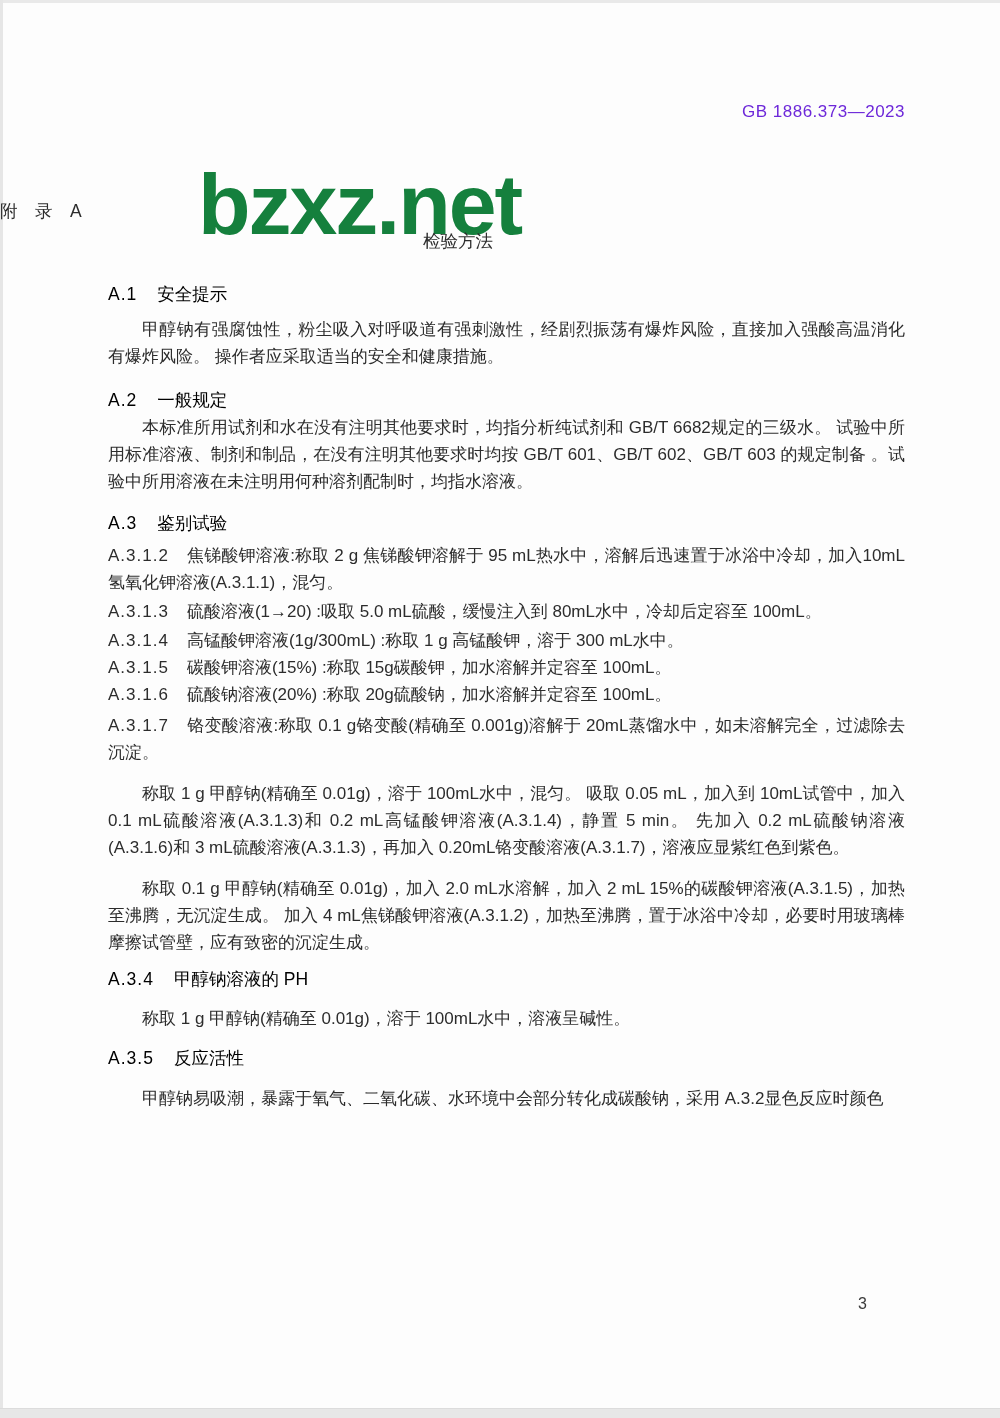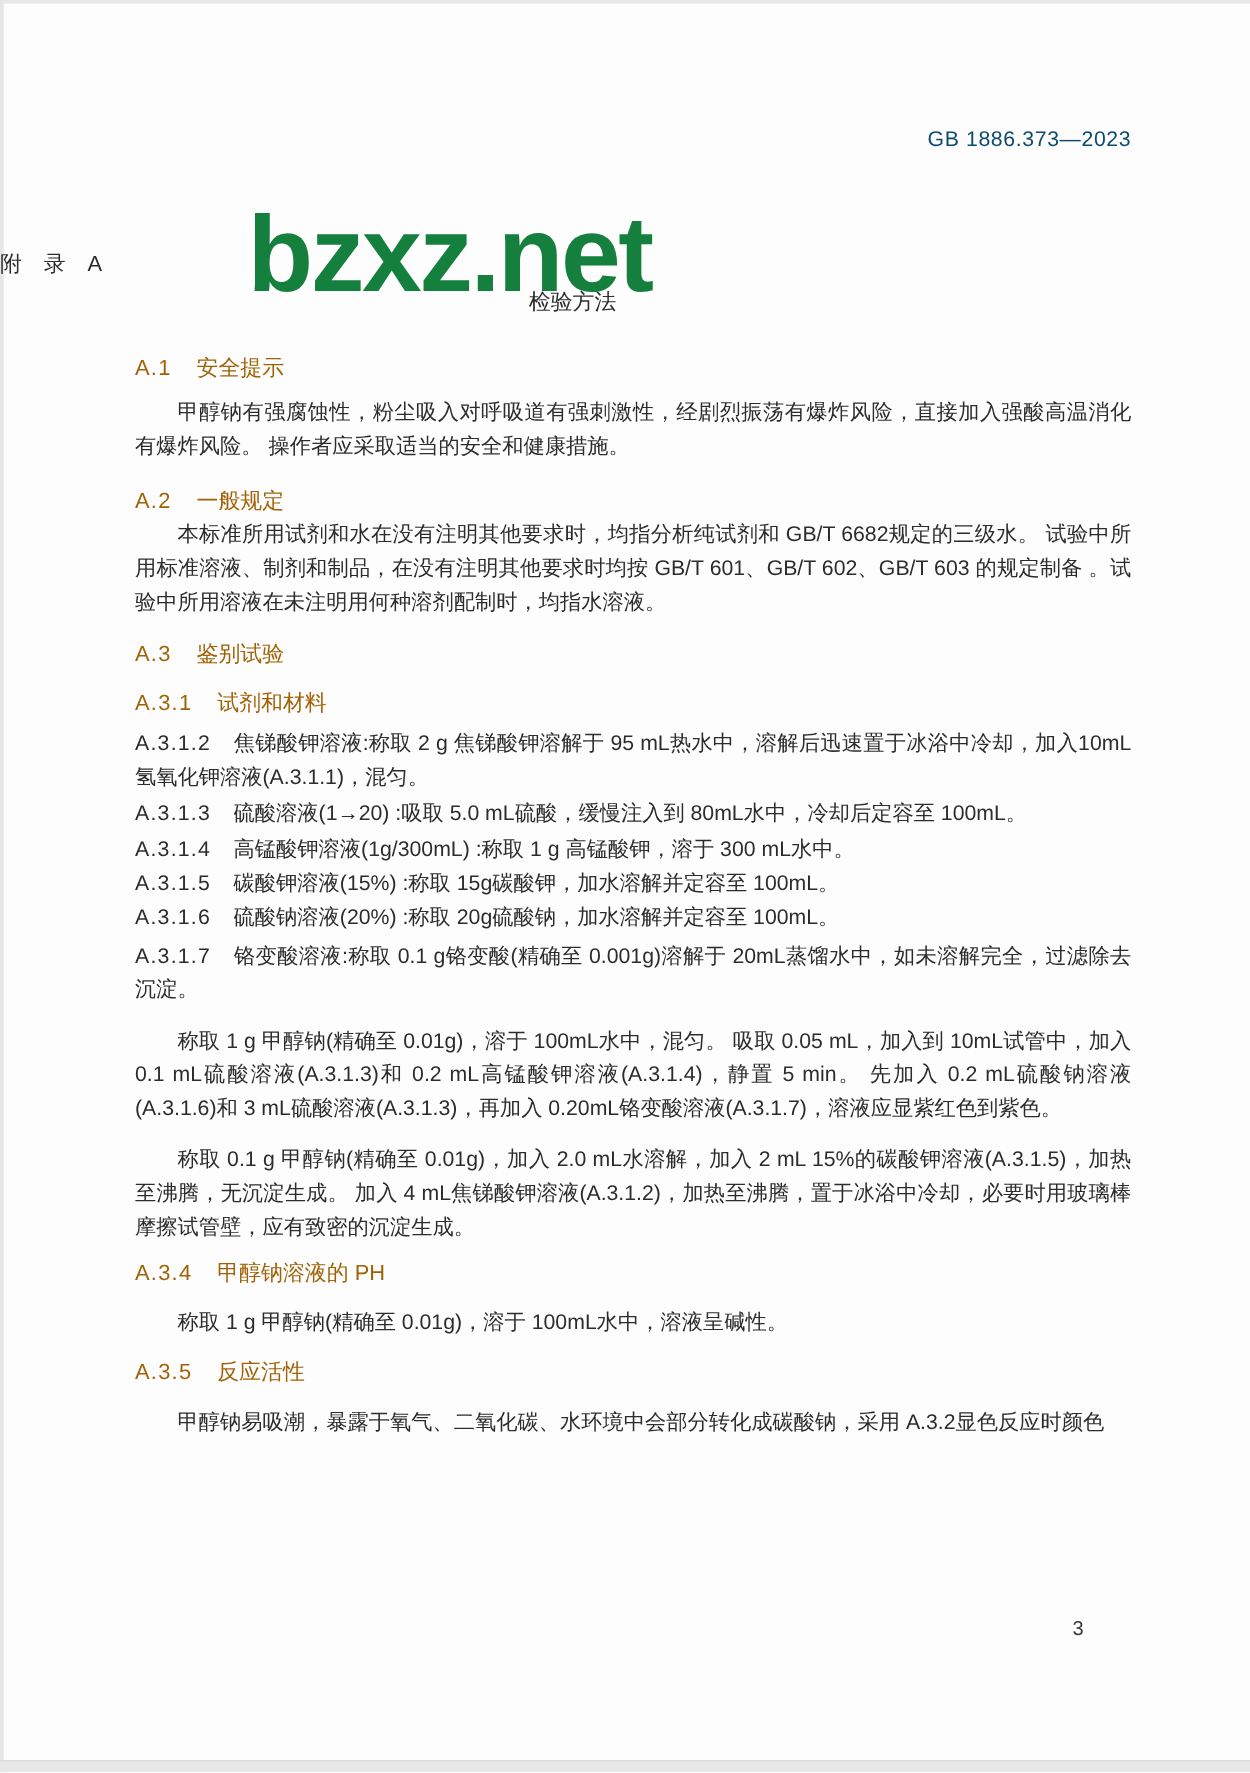"GB 1886.373—2023" .doc-header { color: #0c4a6e -> #6d28d9 }
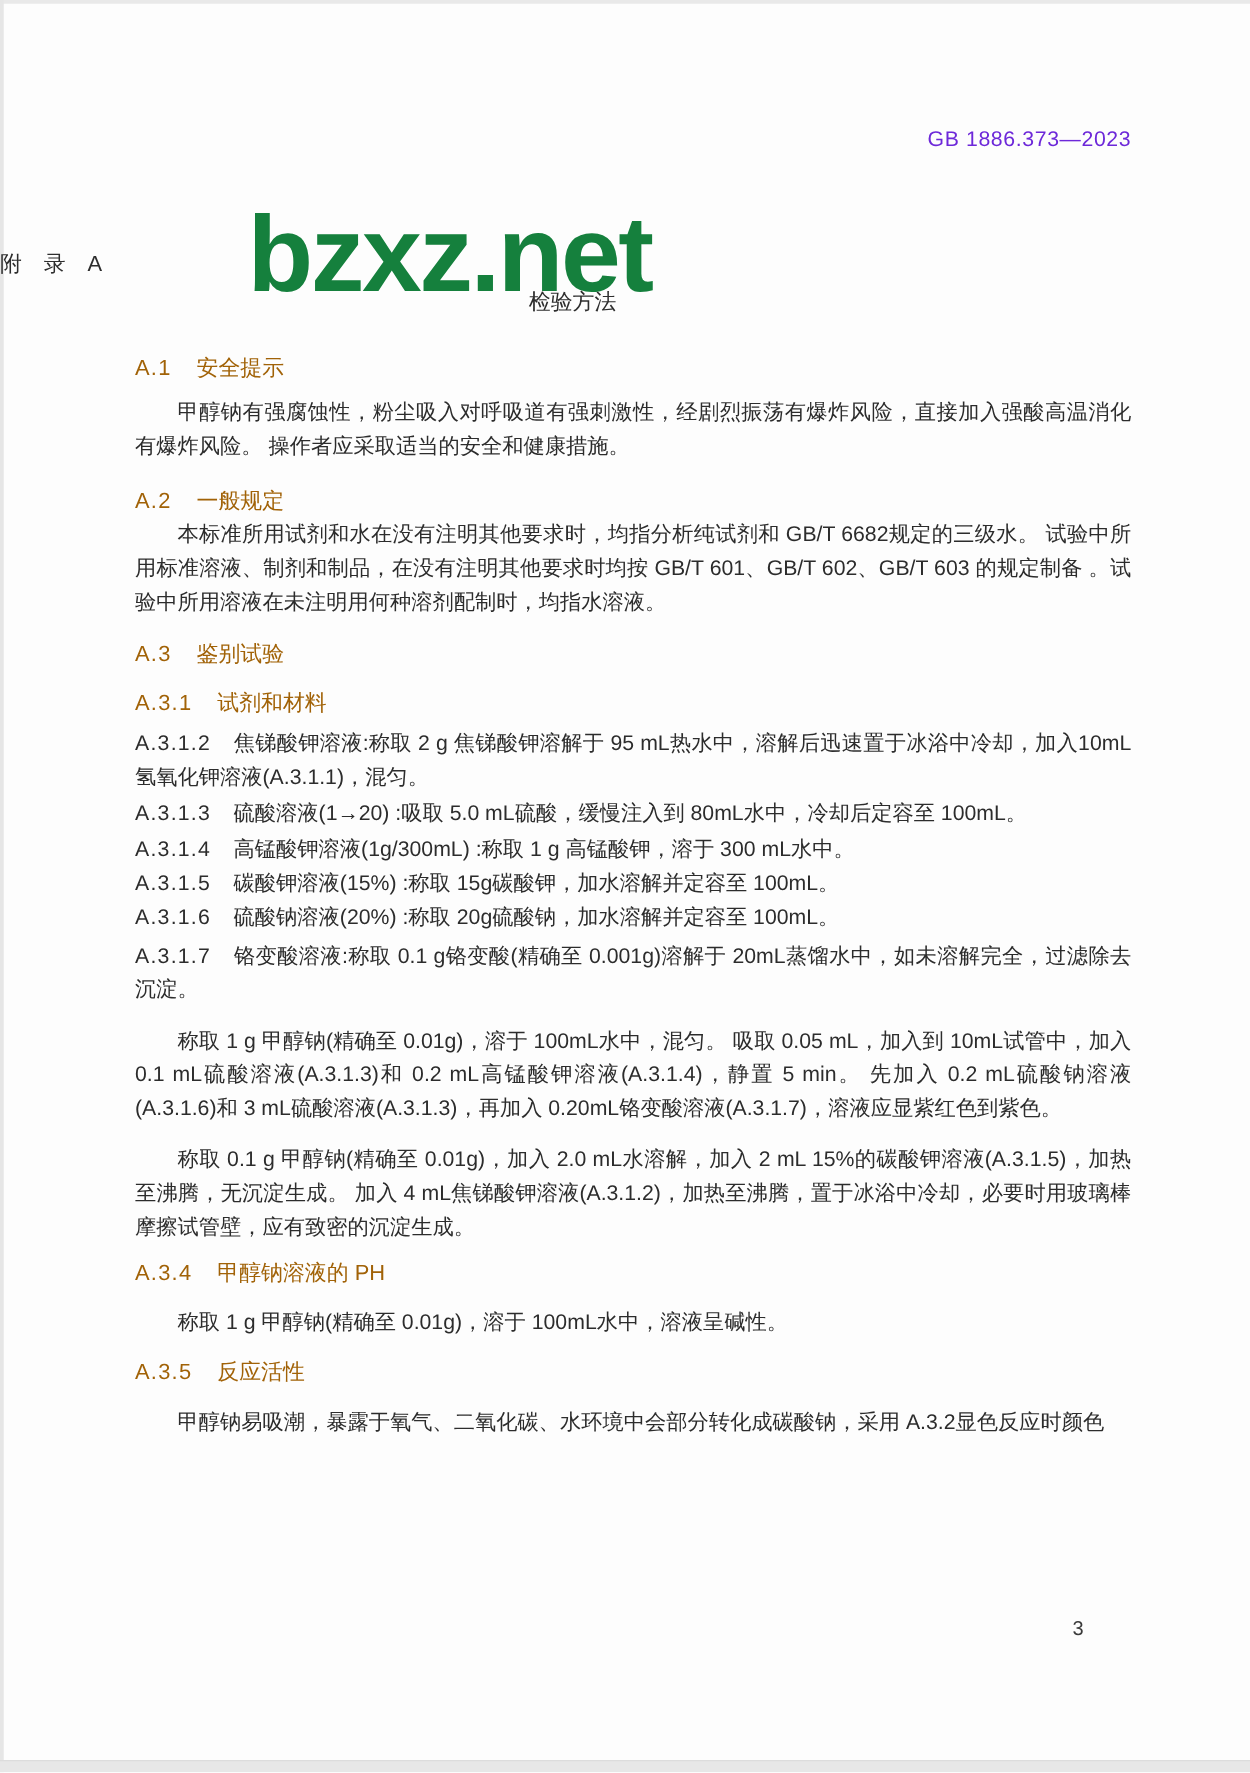"A.1 安全提示" .heading { color: #a16207 -> #000000 }
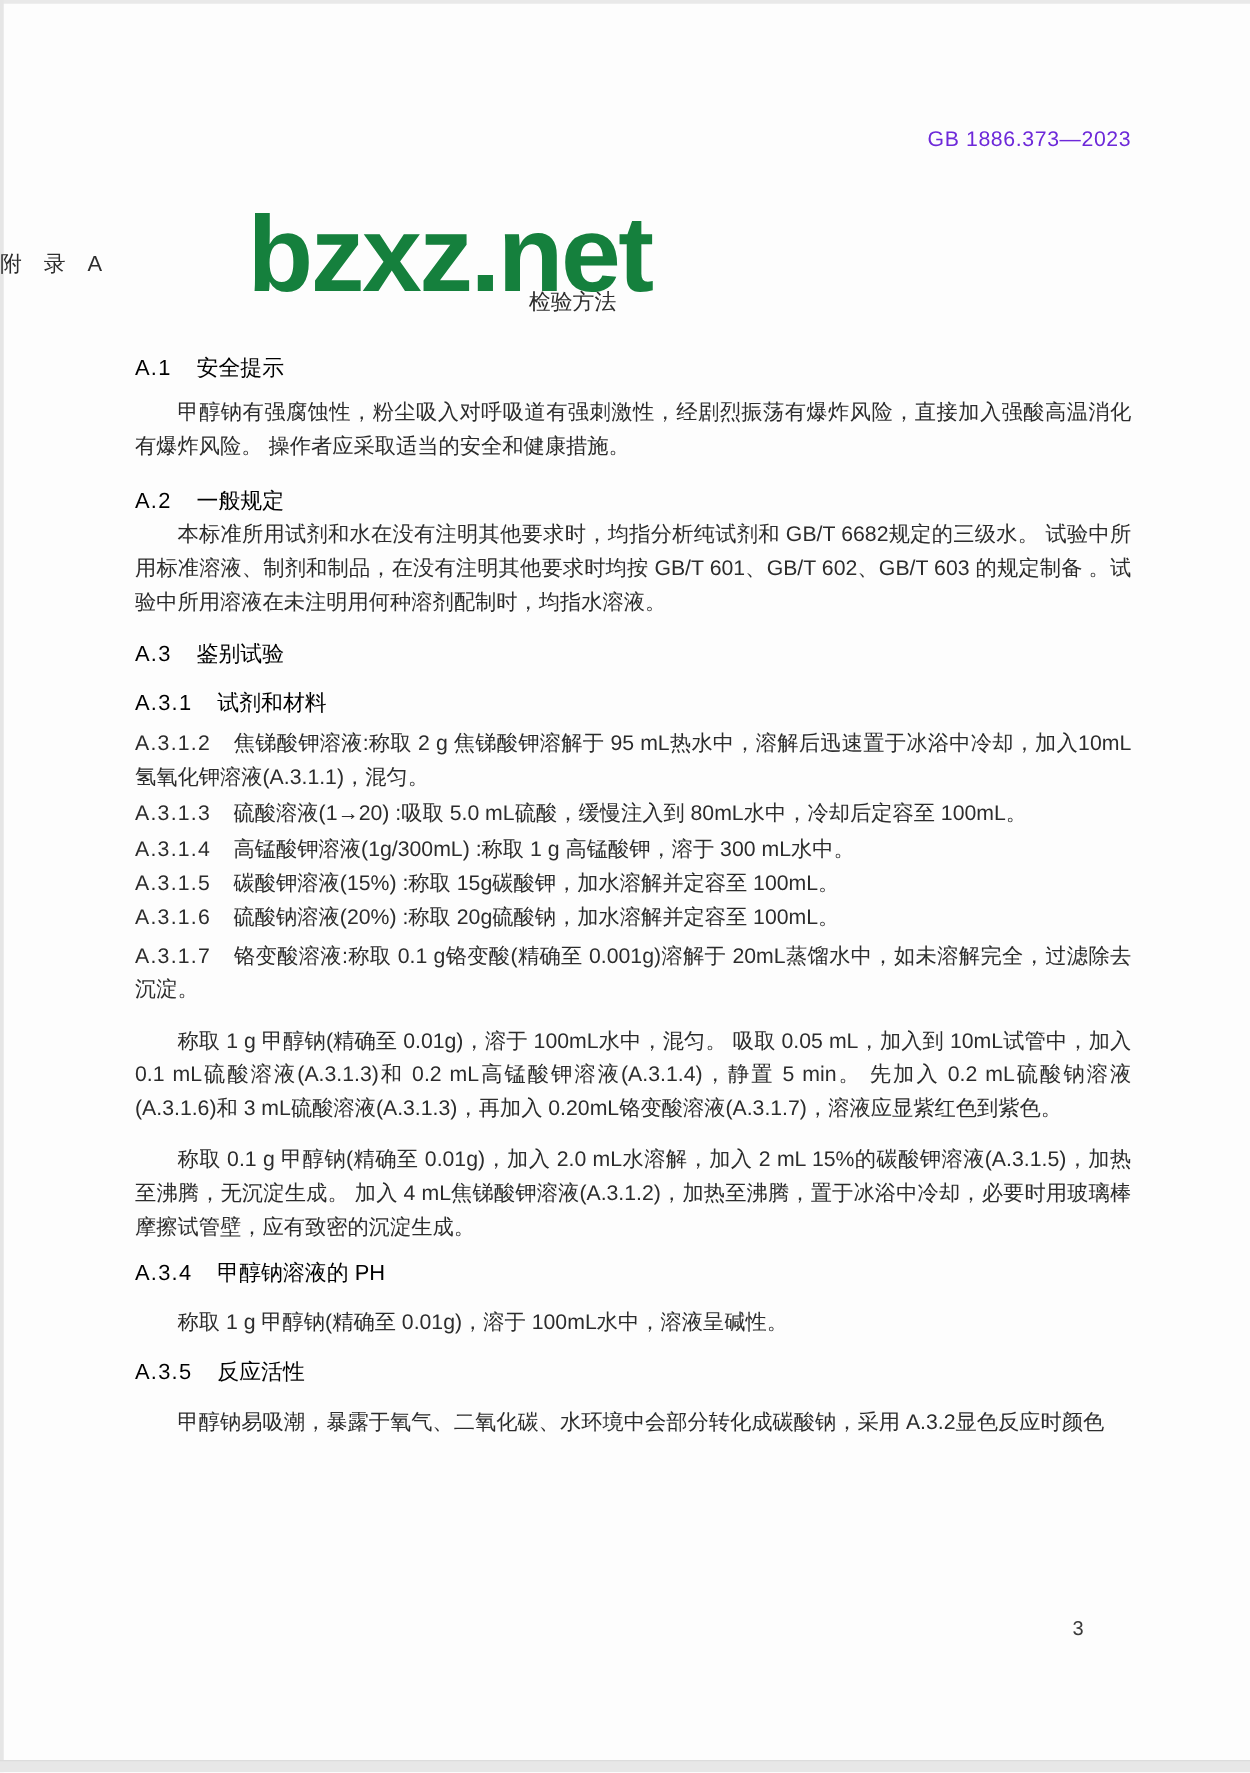"A.3.1 试剂和材料" div.heading { html: <div><span>A.3.1</span><span>试剂和材料</span></div> -> none }
